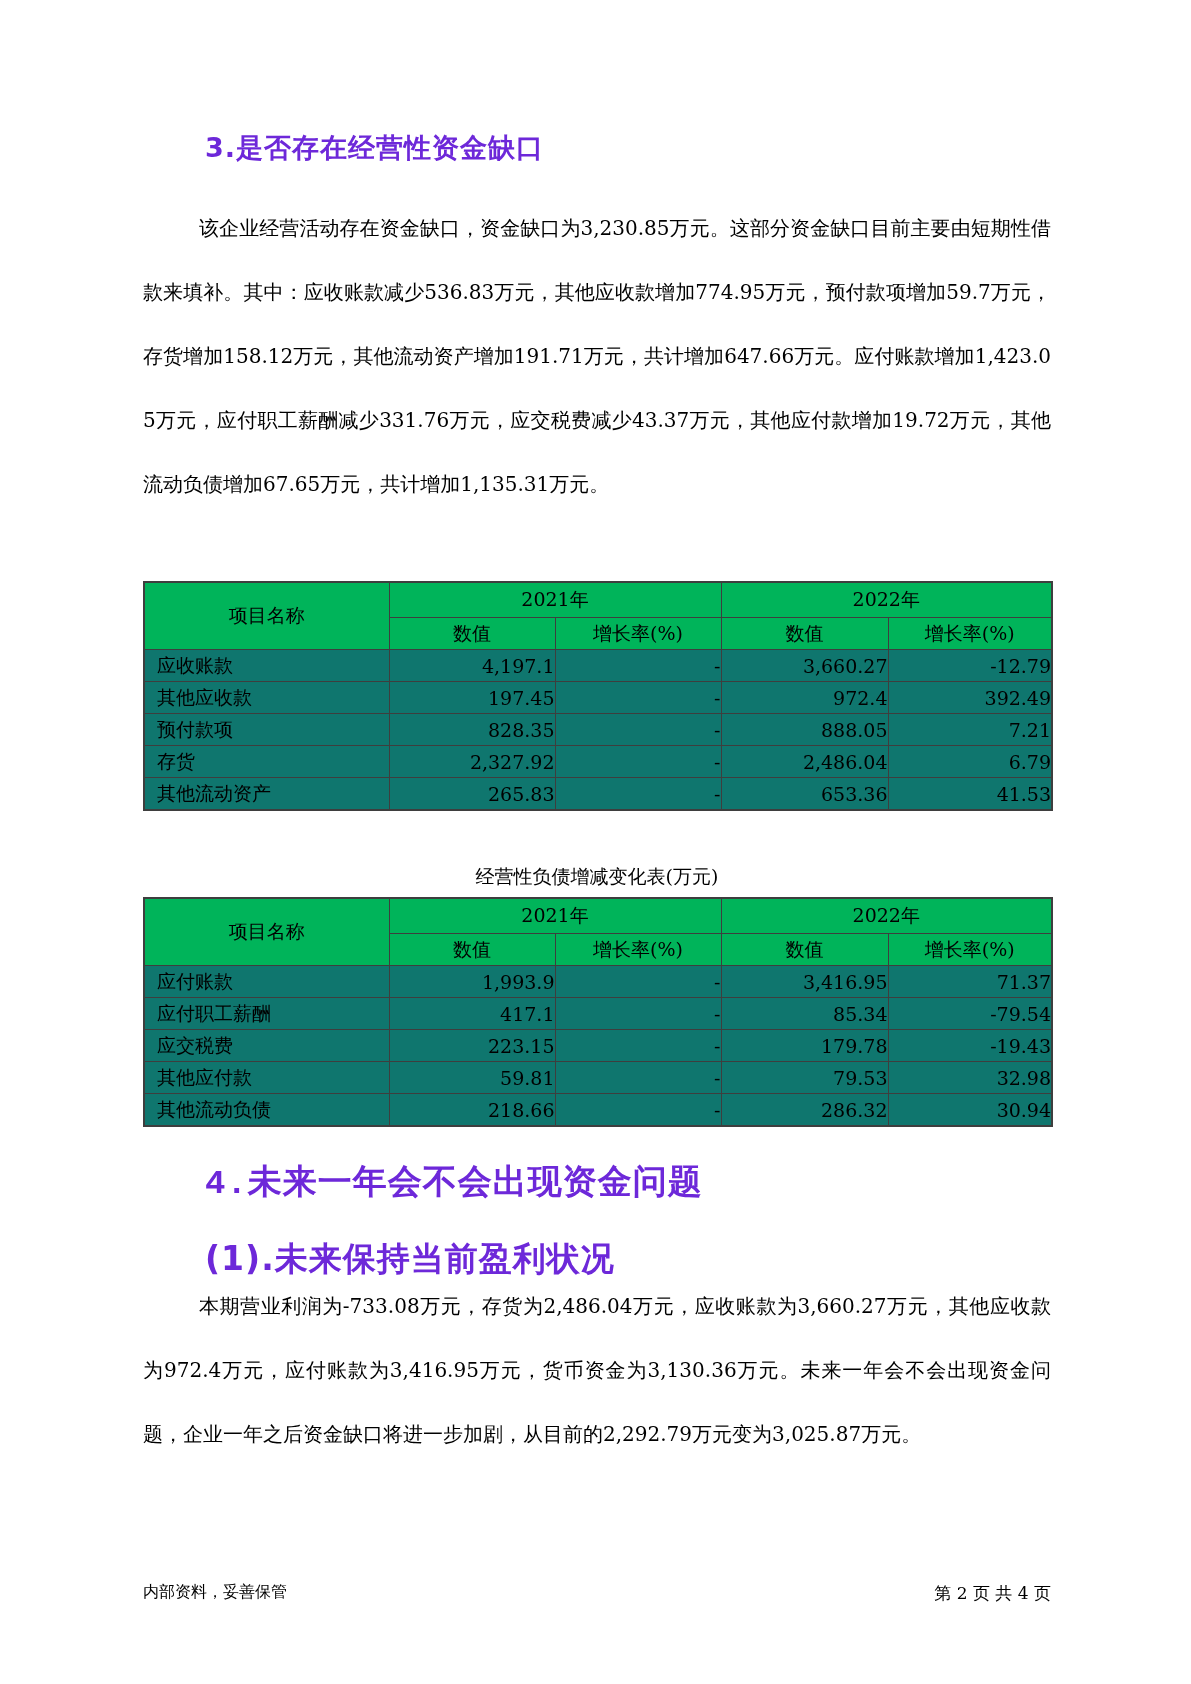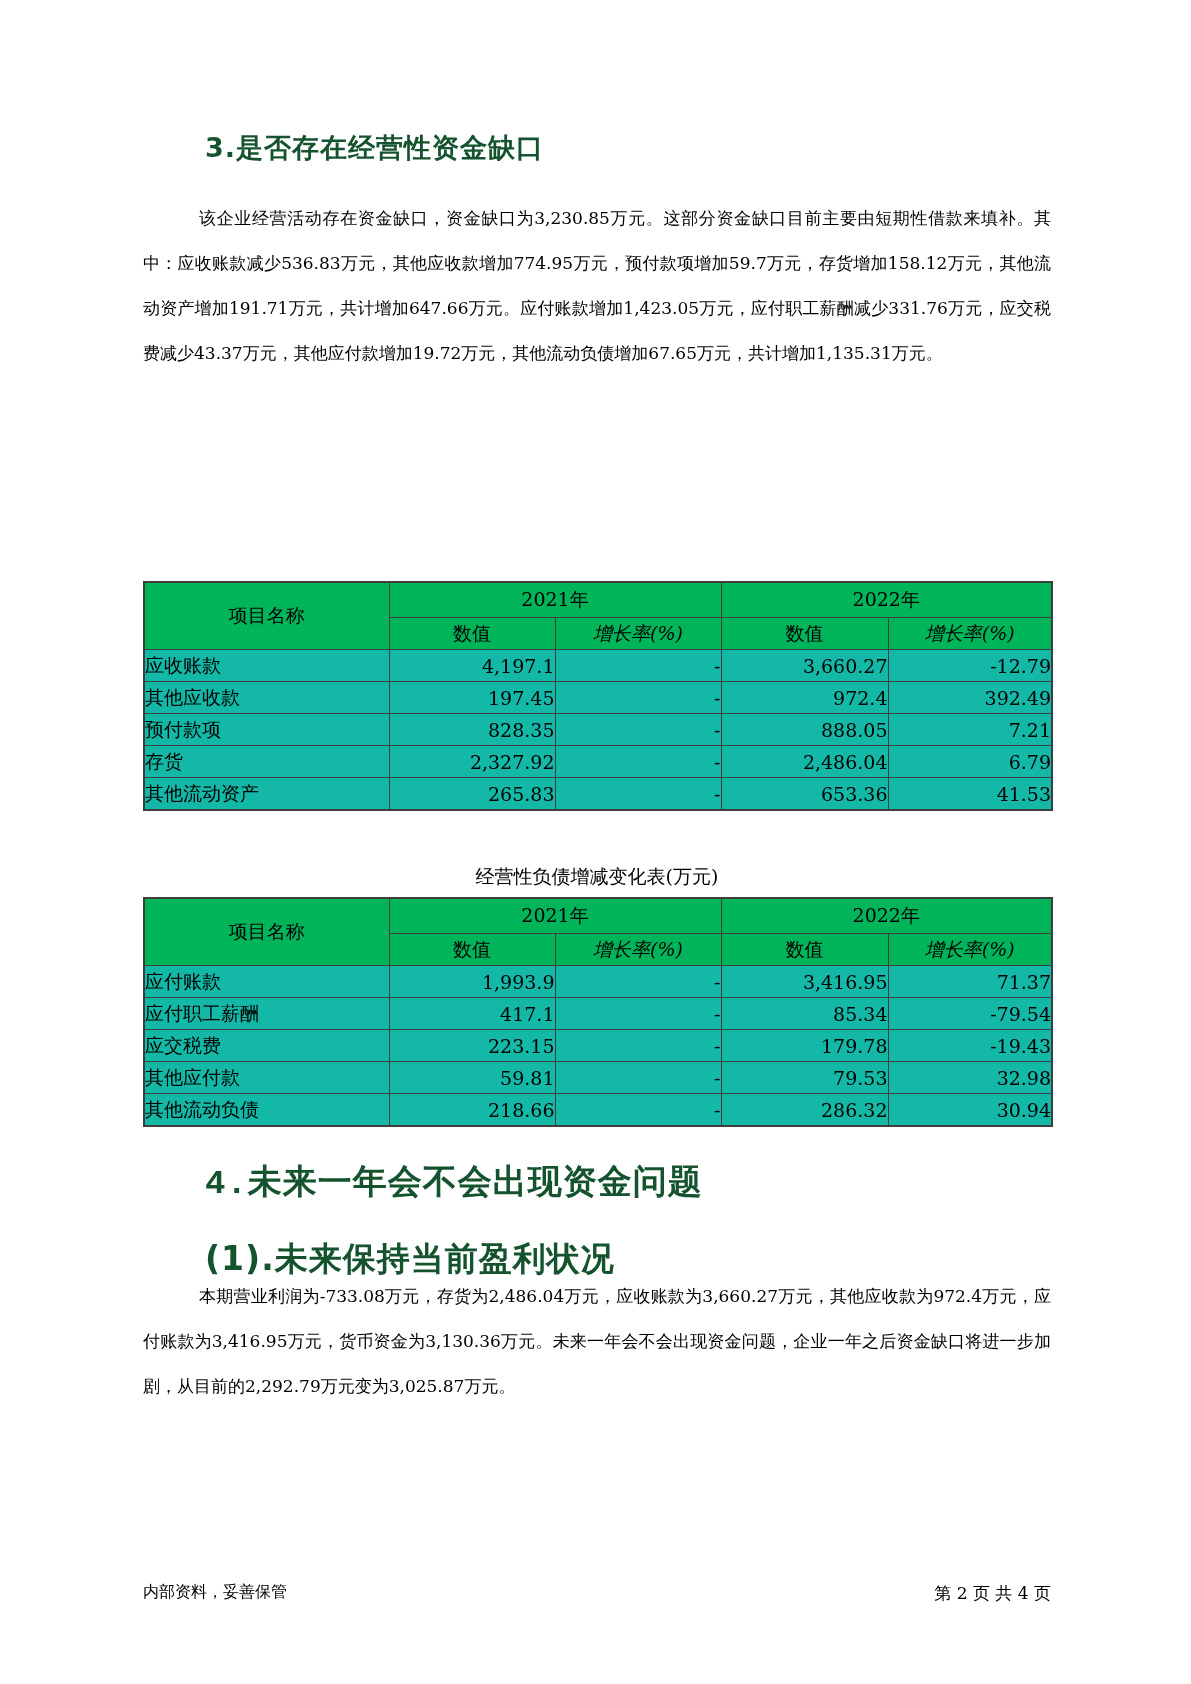"3.是否存在经营性资金缺口" .heading { color: #14532d -> #6d28d9 }
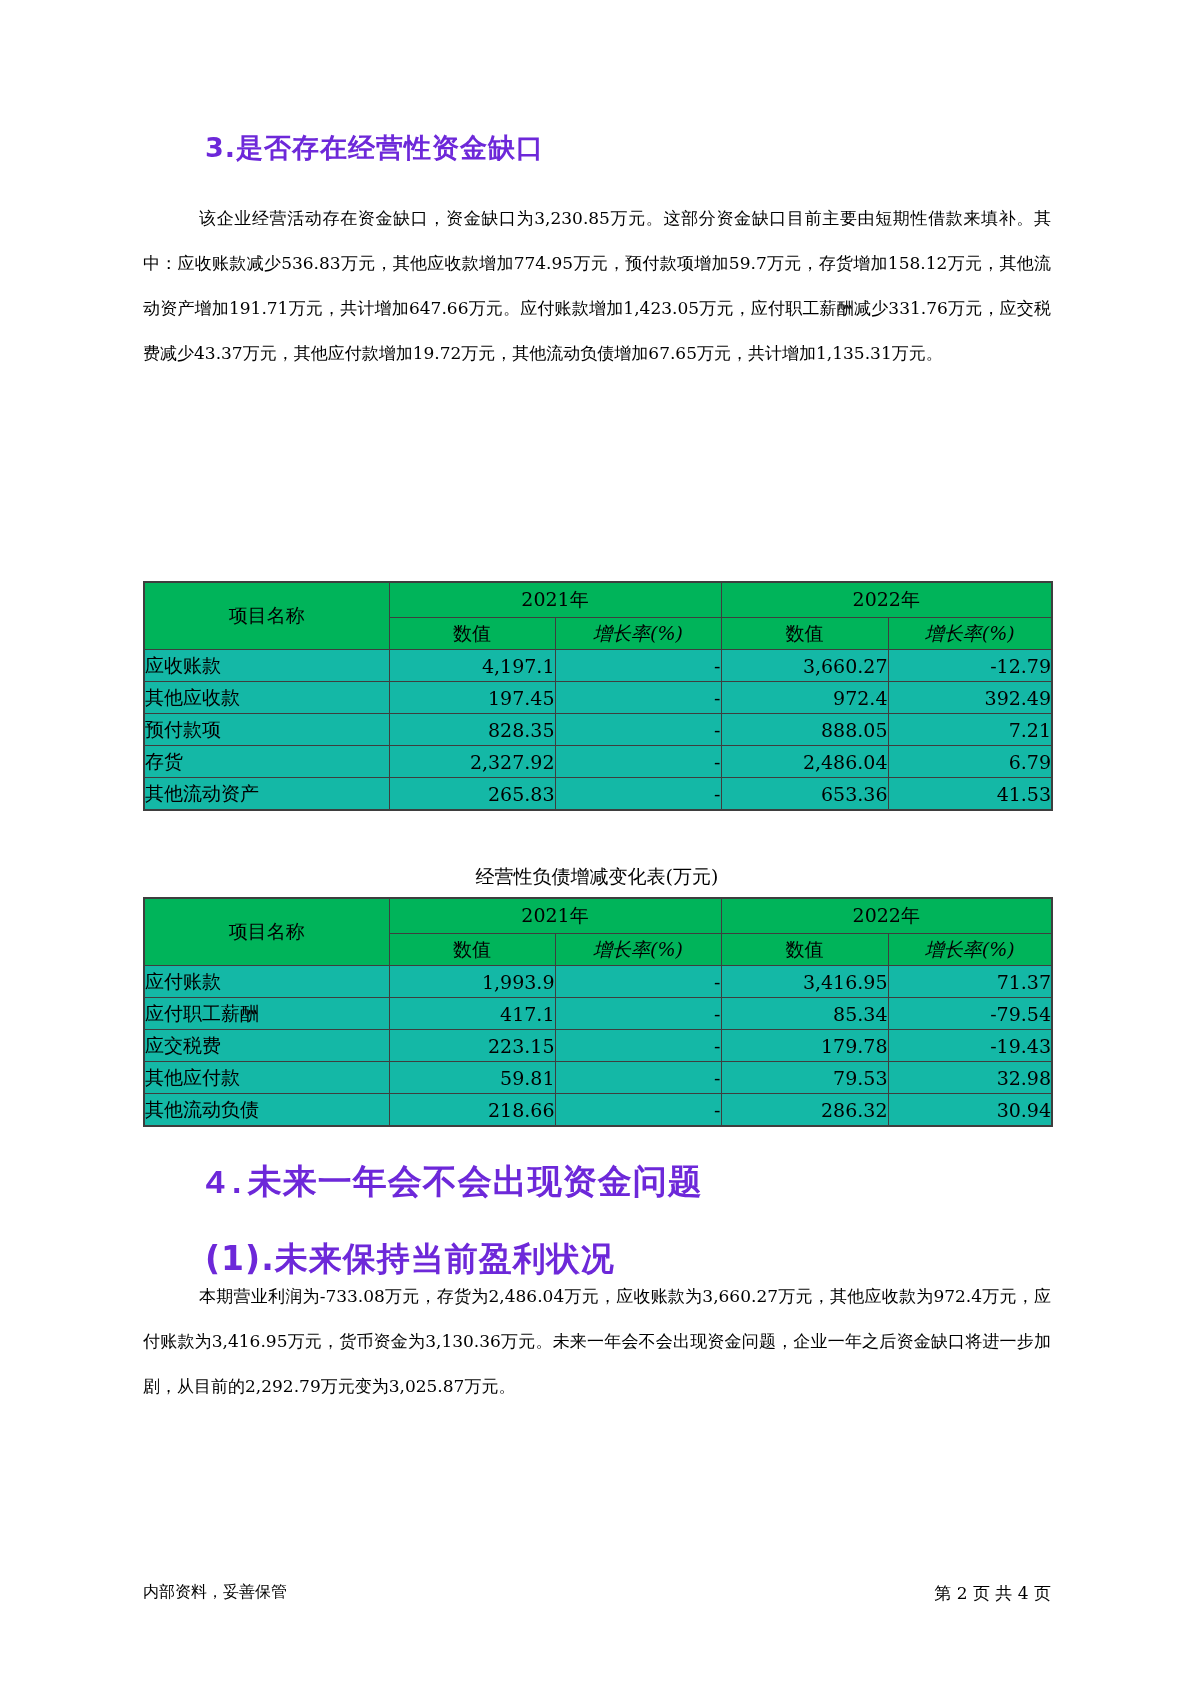"该企业经营活动存在资金缺口，资金缺口为3,230.85万元。这部分资金缺口目前主" .para { font-size: 17px -> 20px; line-height: 45px -> 64px }
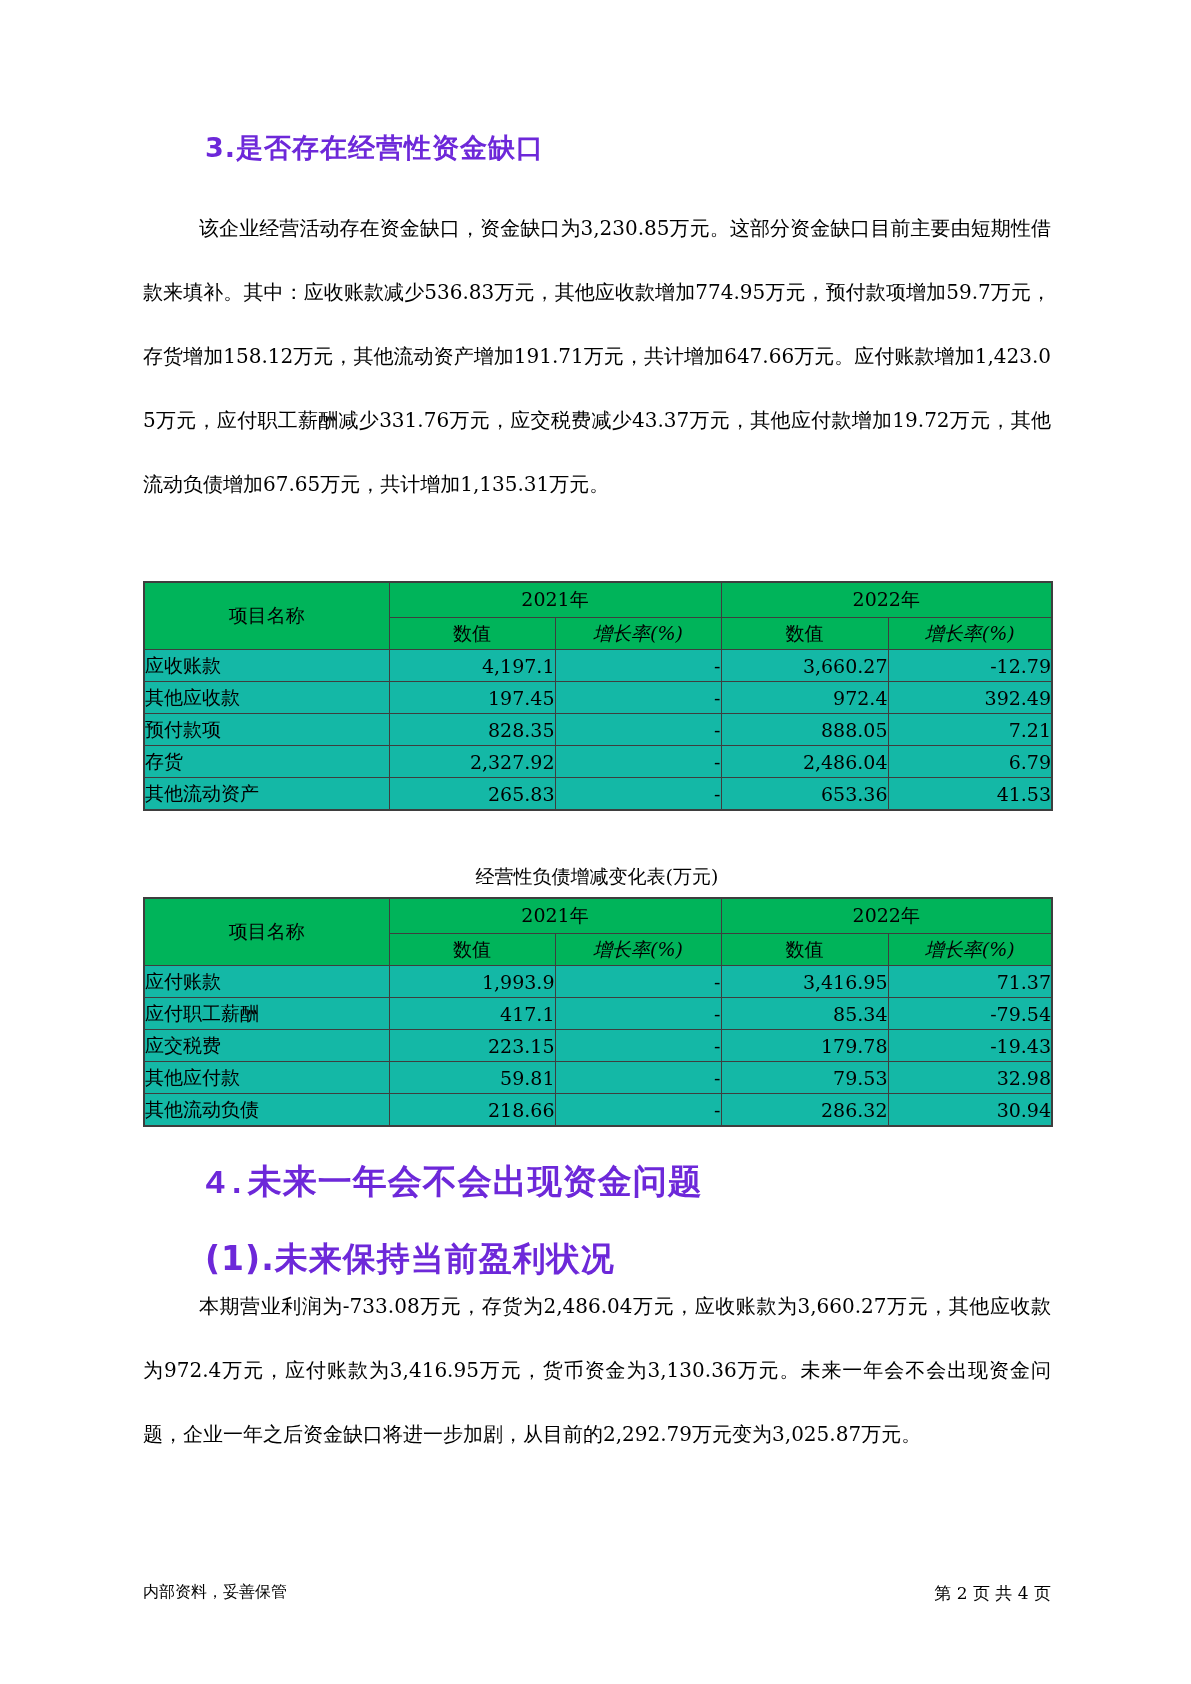"增长率(%)" th.sep-white-l { font-style: italic -> none }
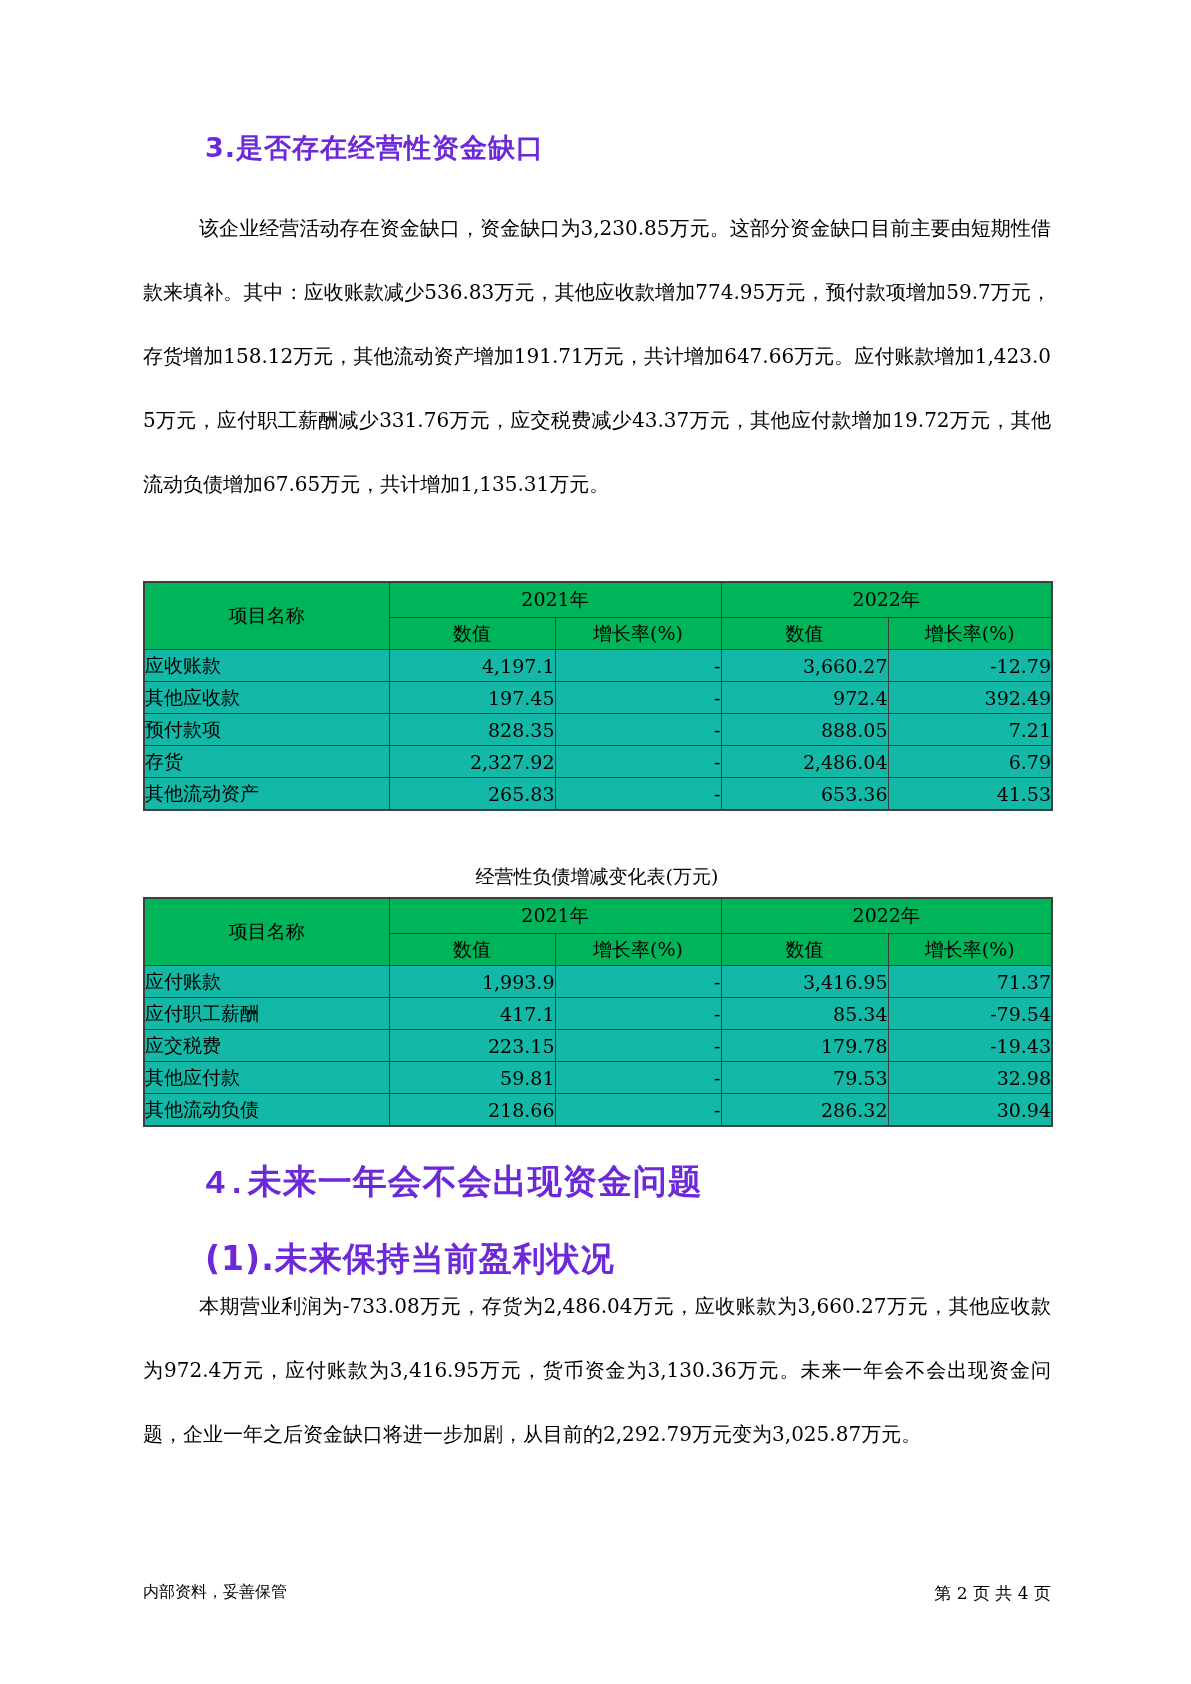"应收账款" table.datatable td { background: #14b8a6 -> #0f766e; padding-left: none -> 12px }
